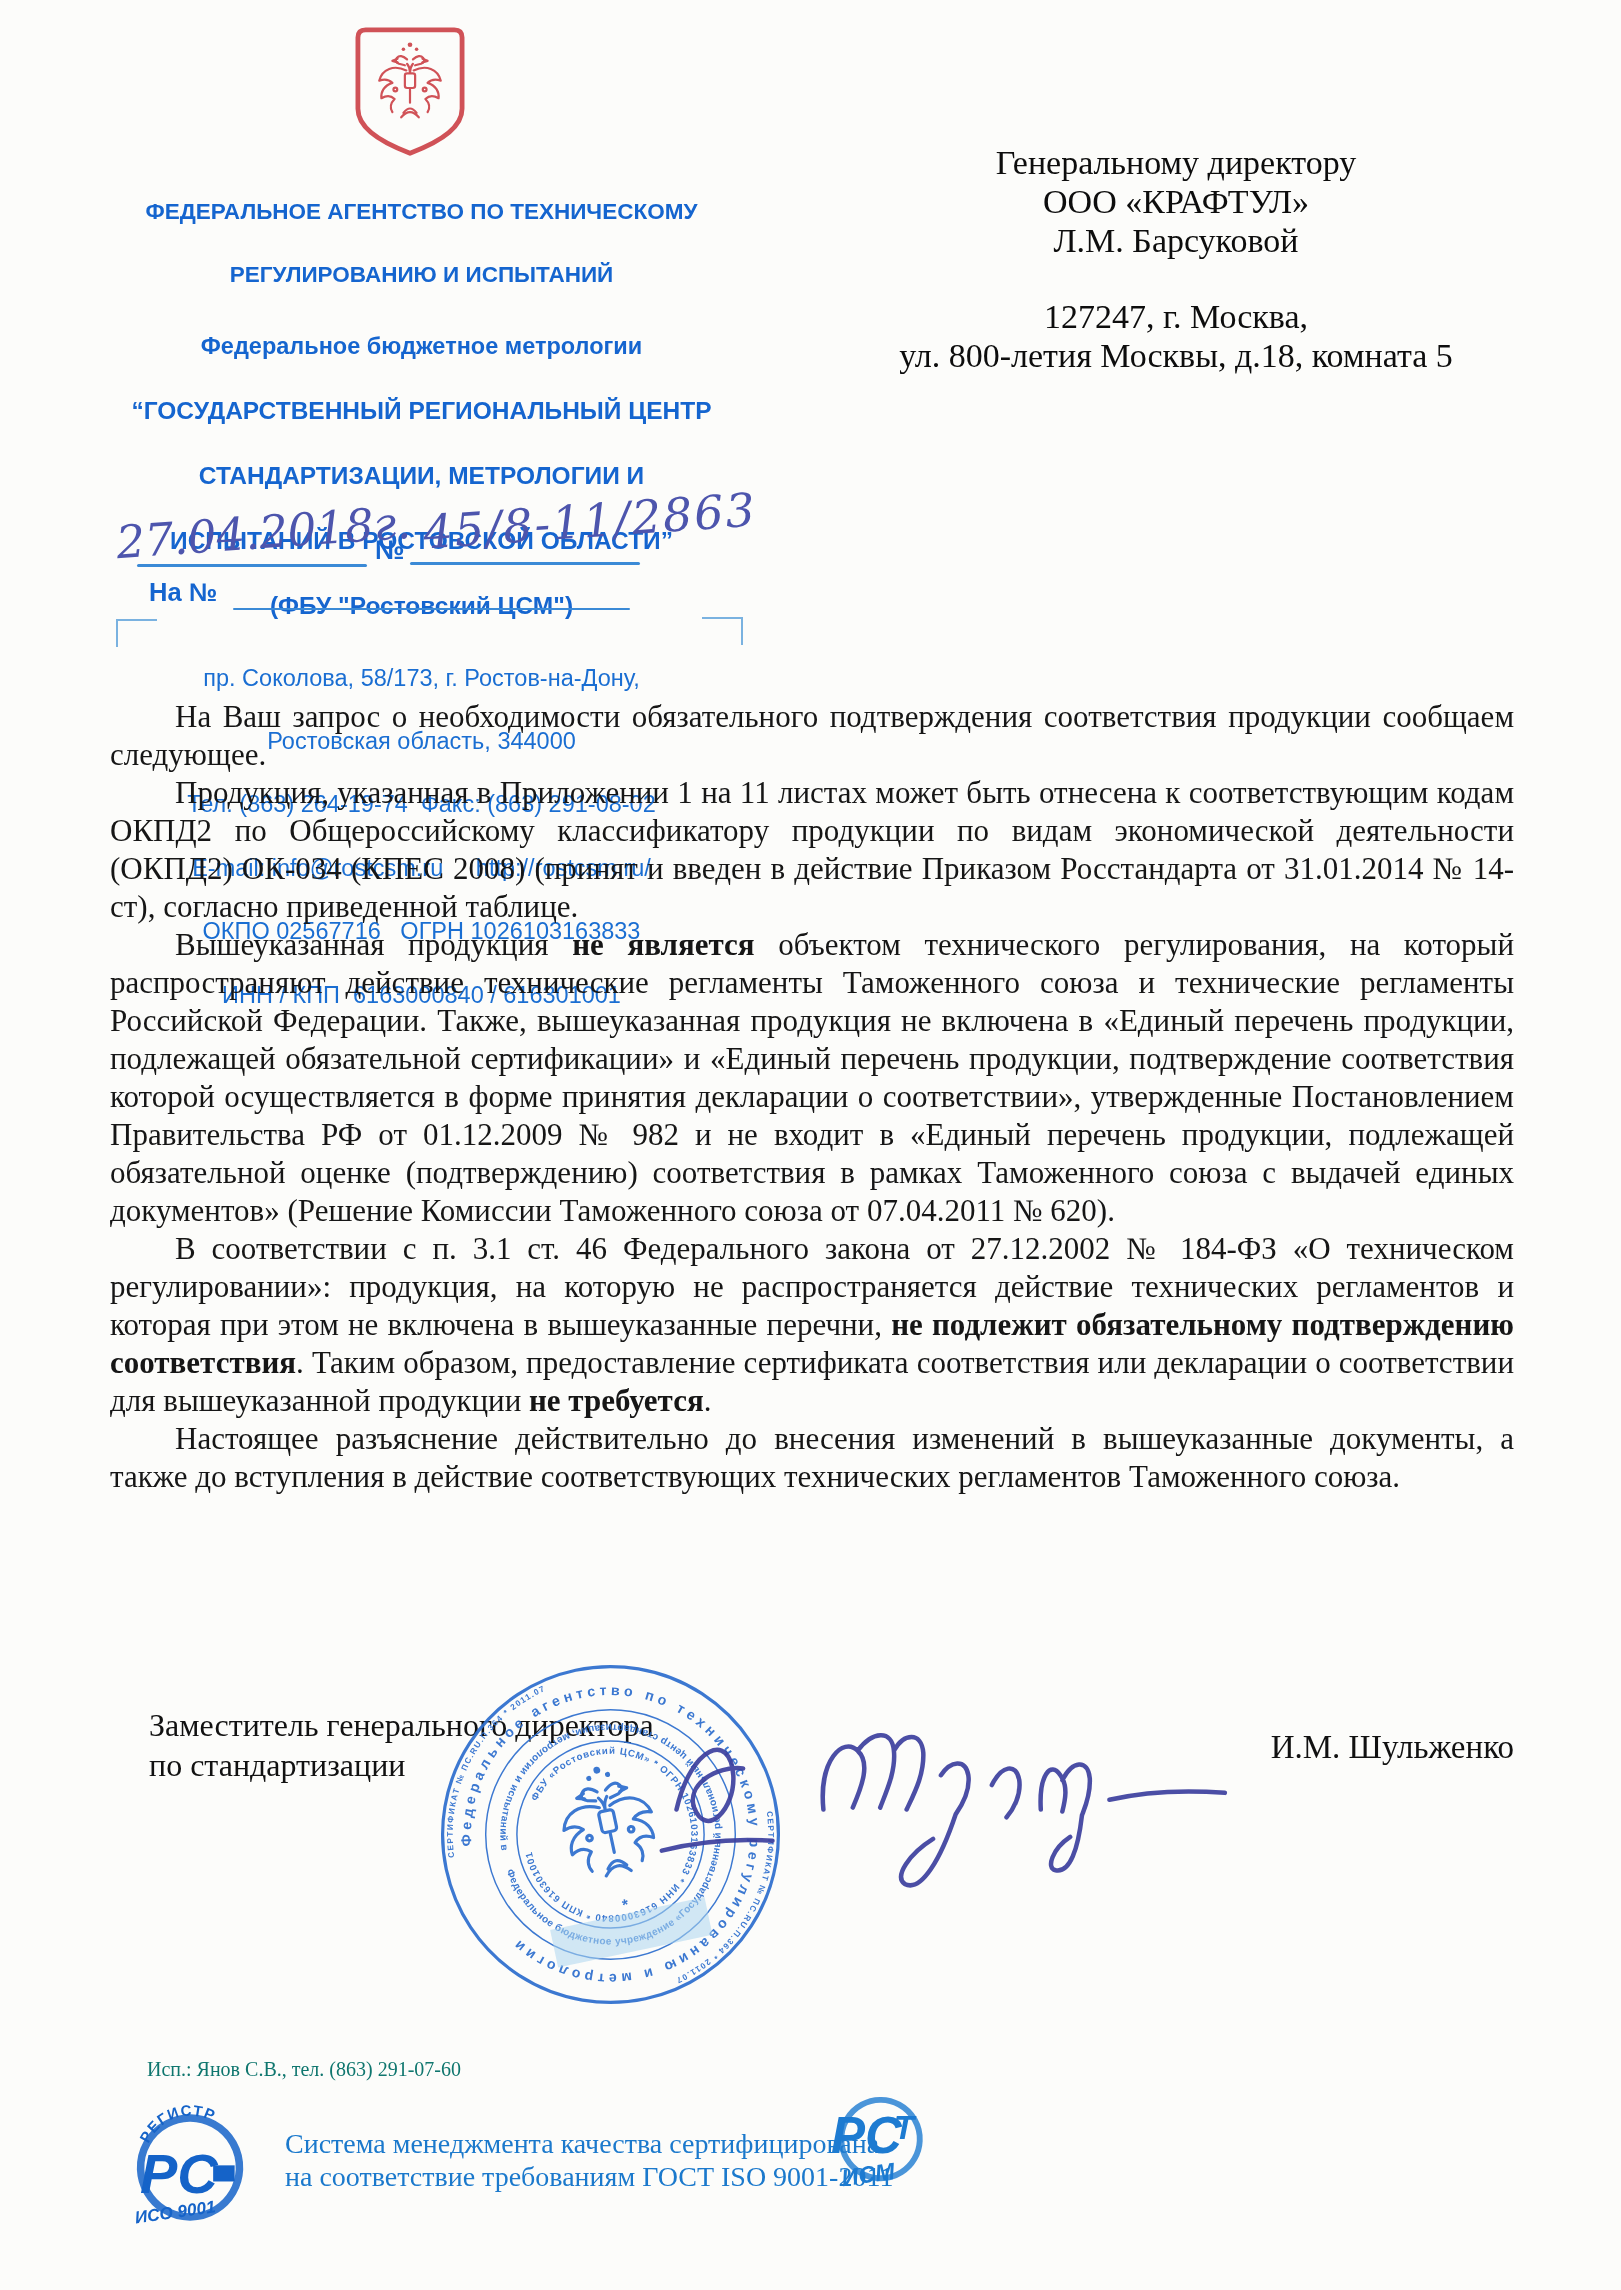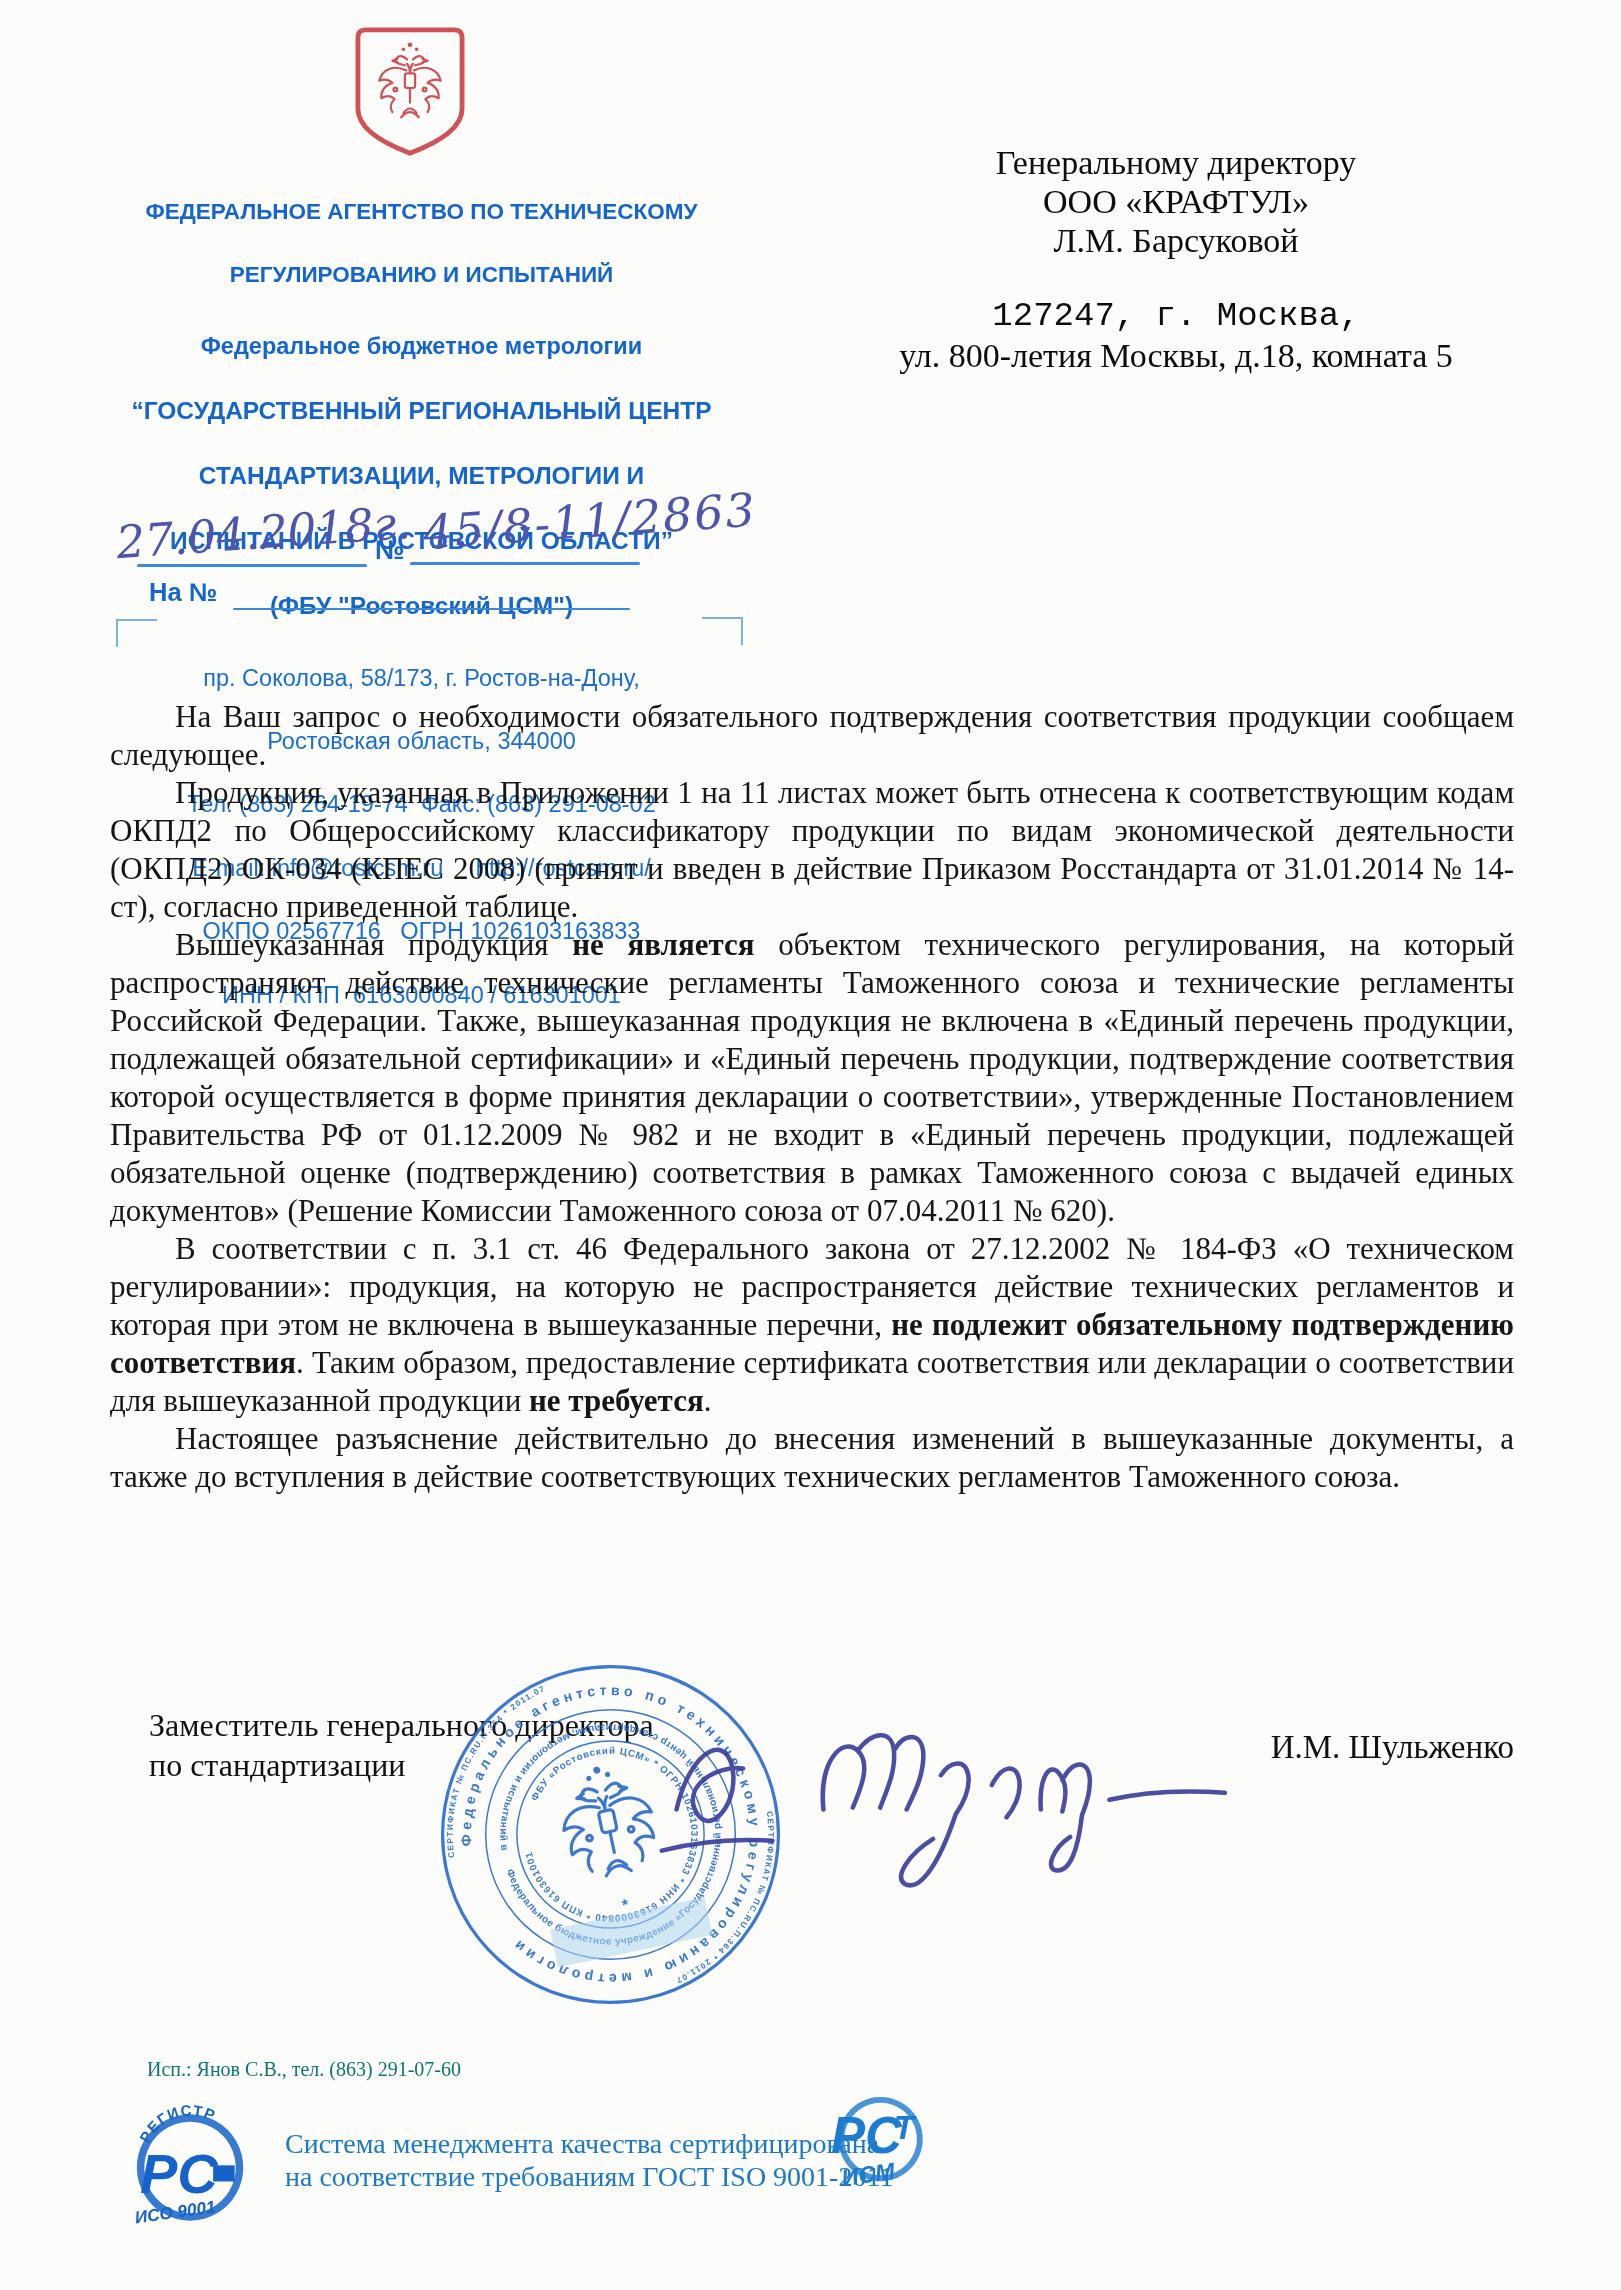"127247, г. Москва," .addr .city { font-family: Liberation Mono, monospace -> none }
